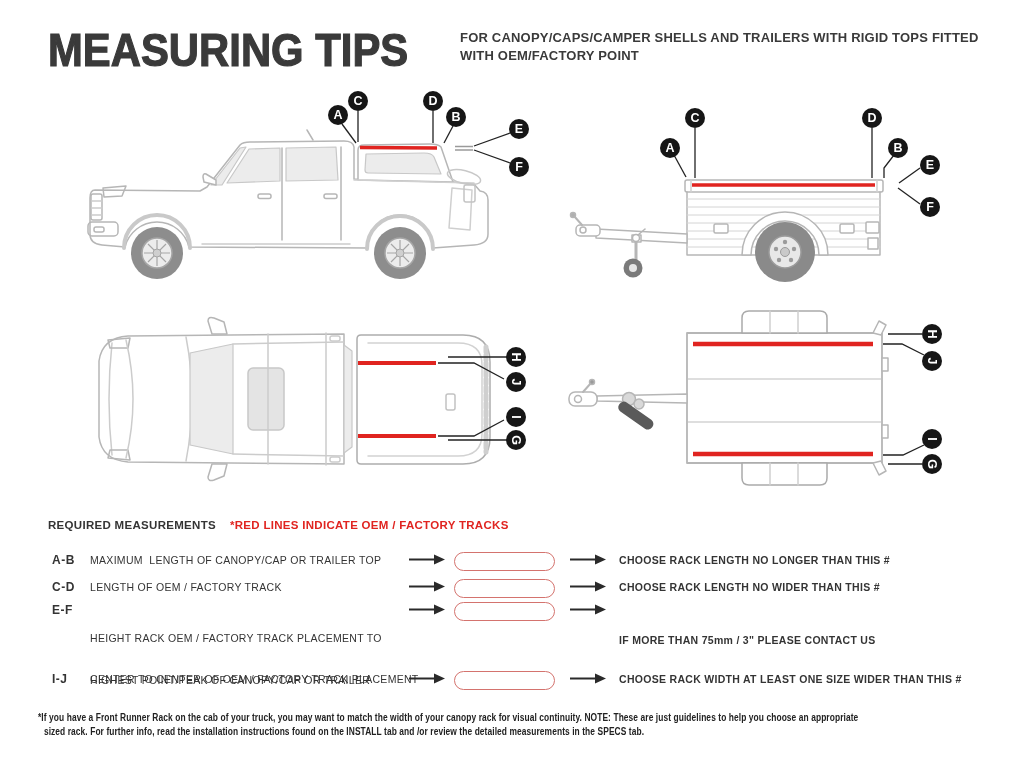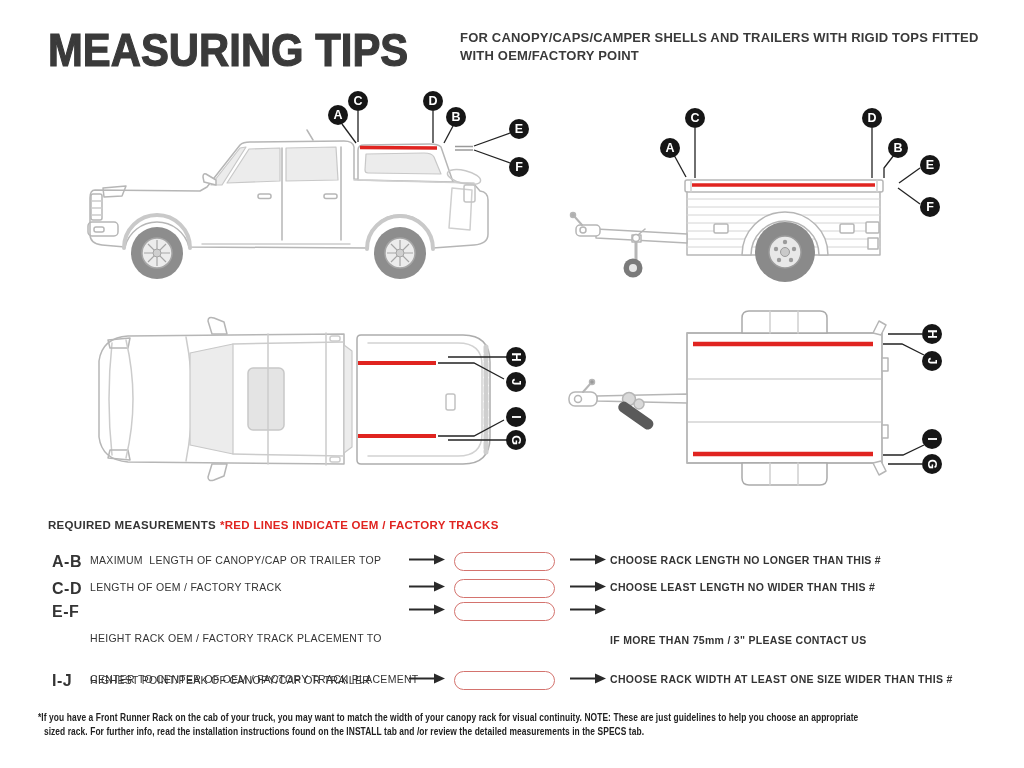"*RED LINES INDICATE OEM /" .legend .red-note { margin-left: 4px -> 14px }
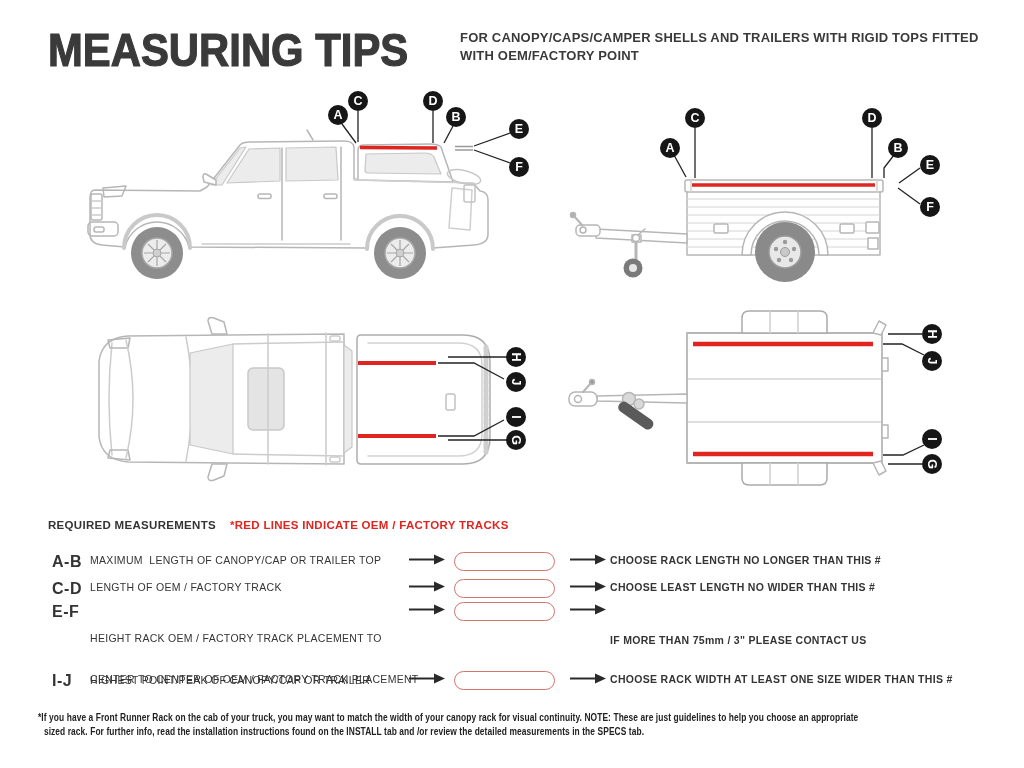"A-B" .m-code { font-size: 16px -> 12px }
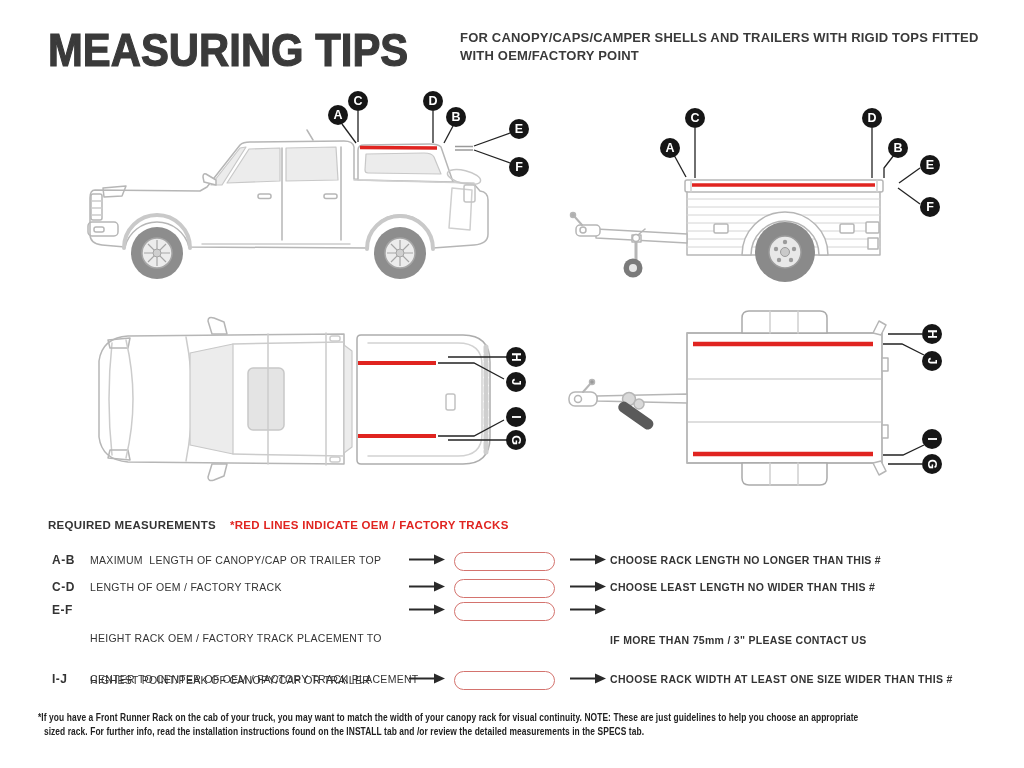"CHOOSE RACK LENGTH NO LONGER" .m-guid { margin-left: 3px -> 12px }
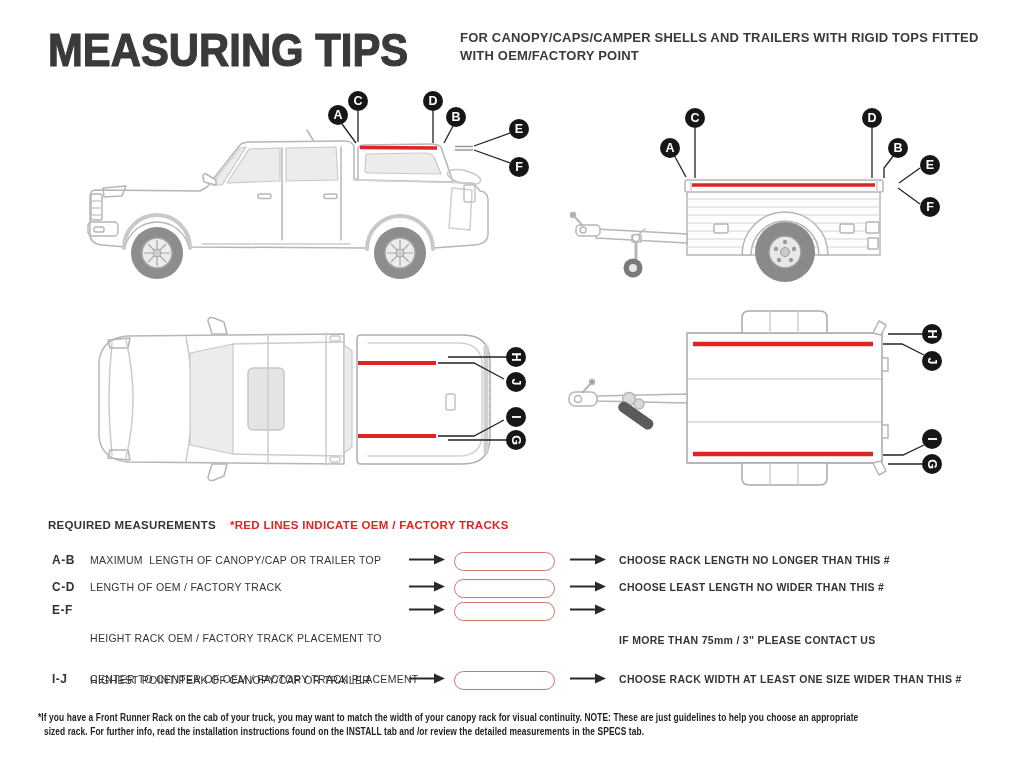"CHOOSE LEAST LENGTH NO WIDER" div { text: LEAST -> RACK }
